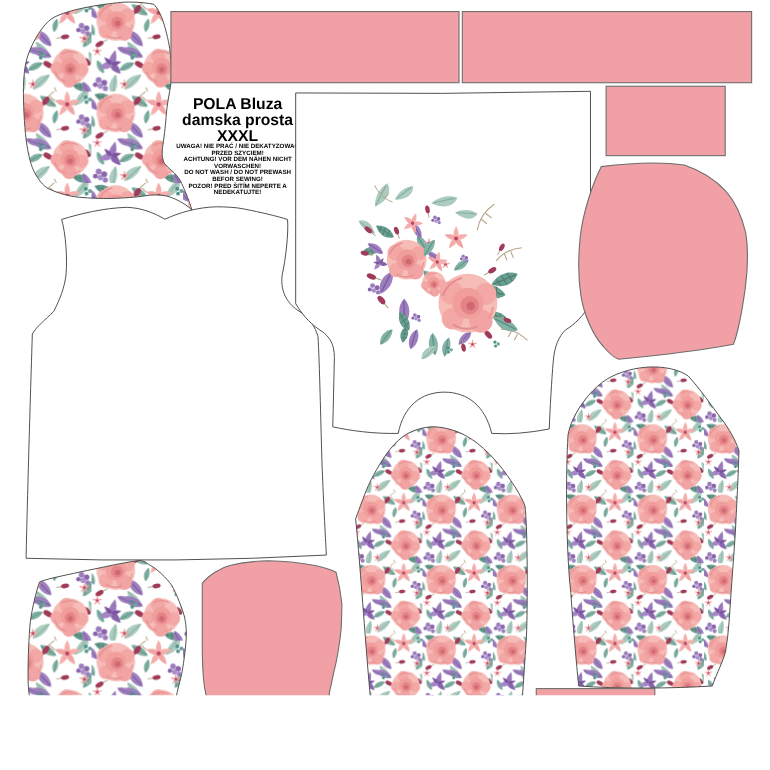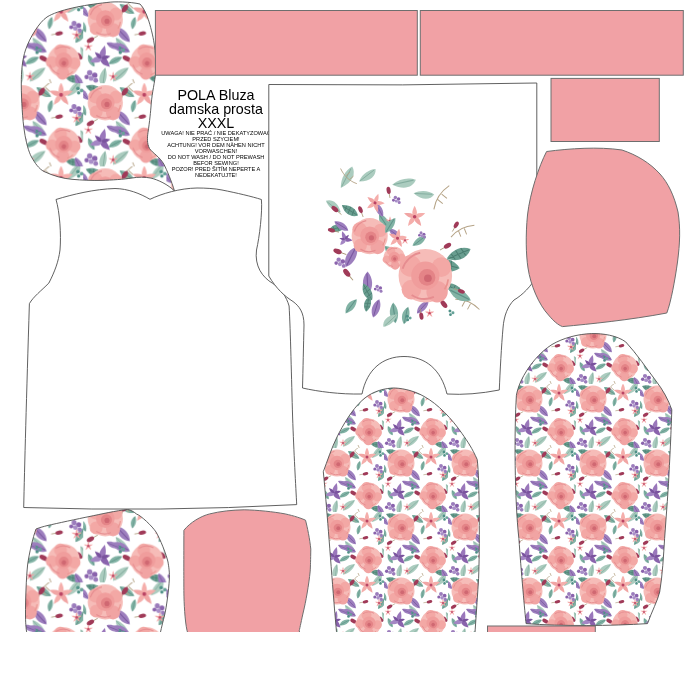"POLA Bluza" #panel { font-weight: none -> bold }
